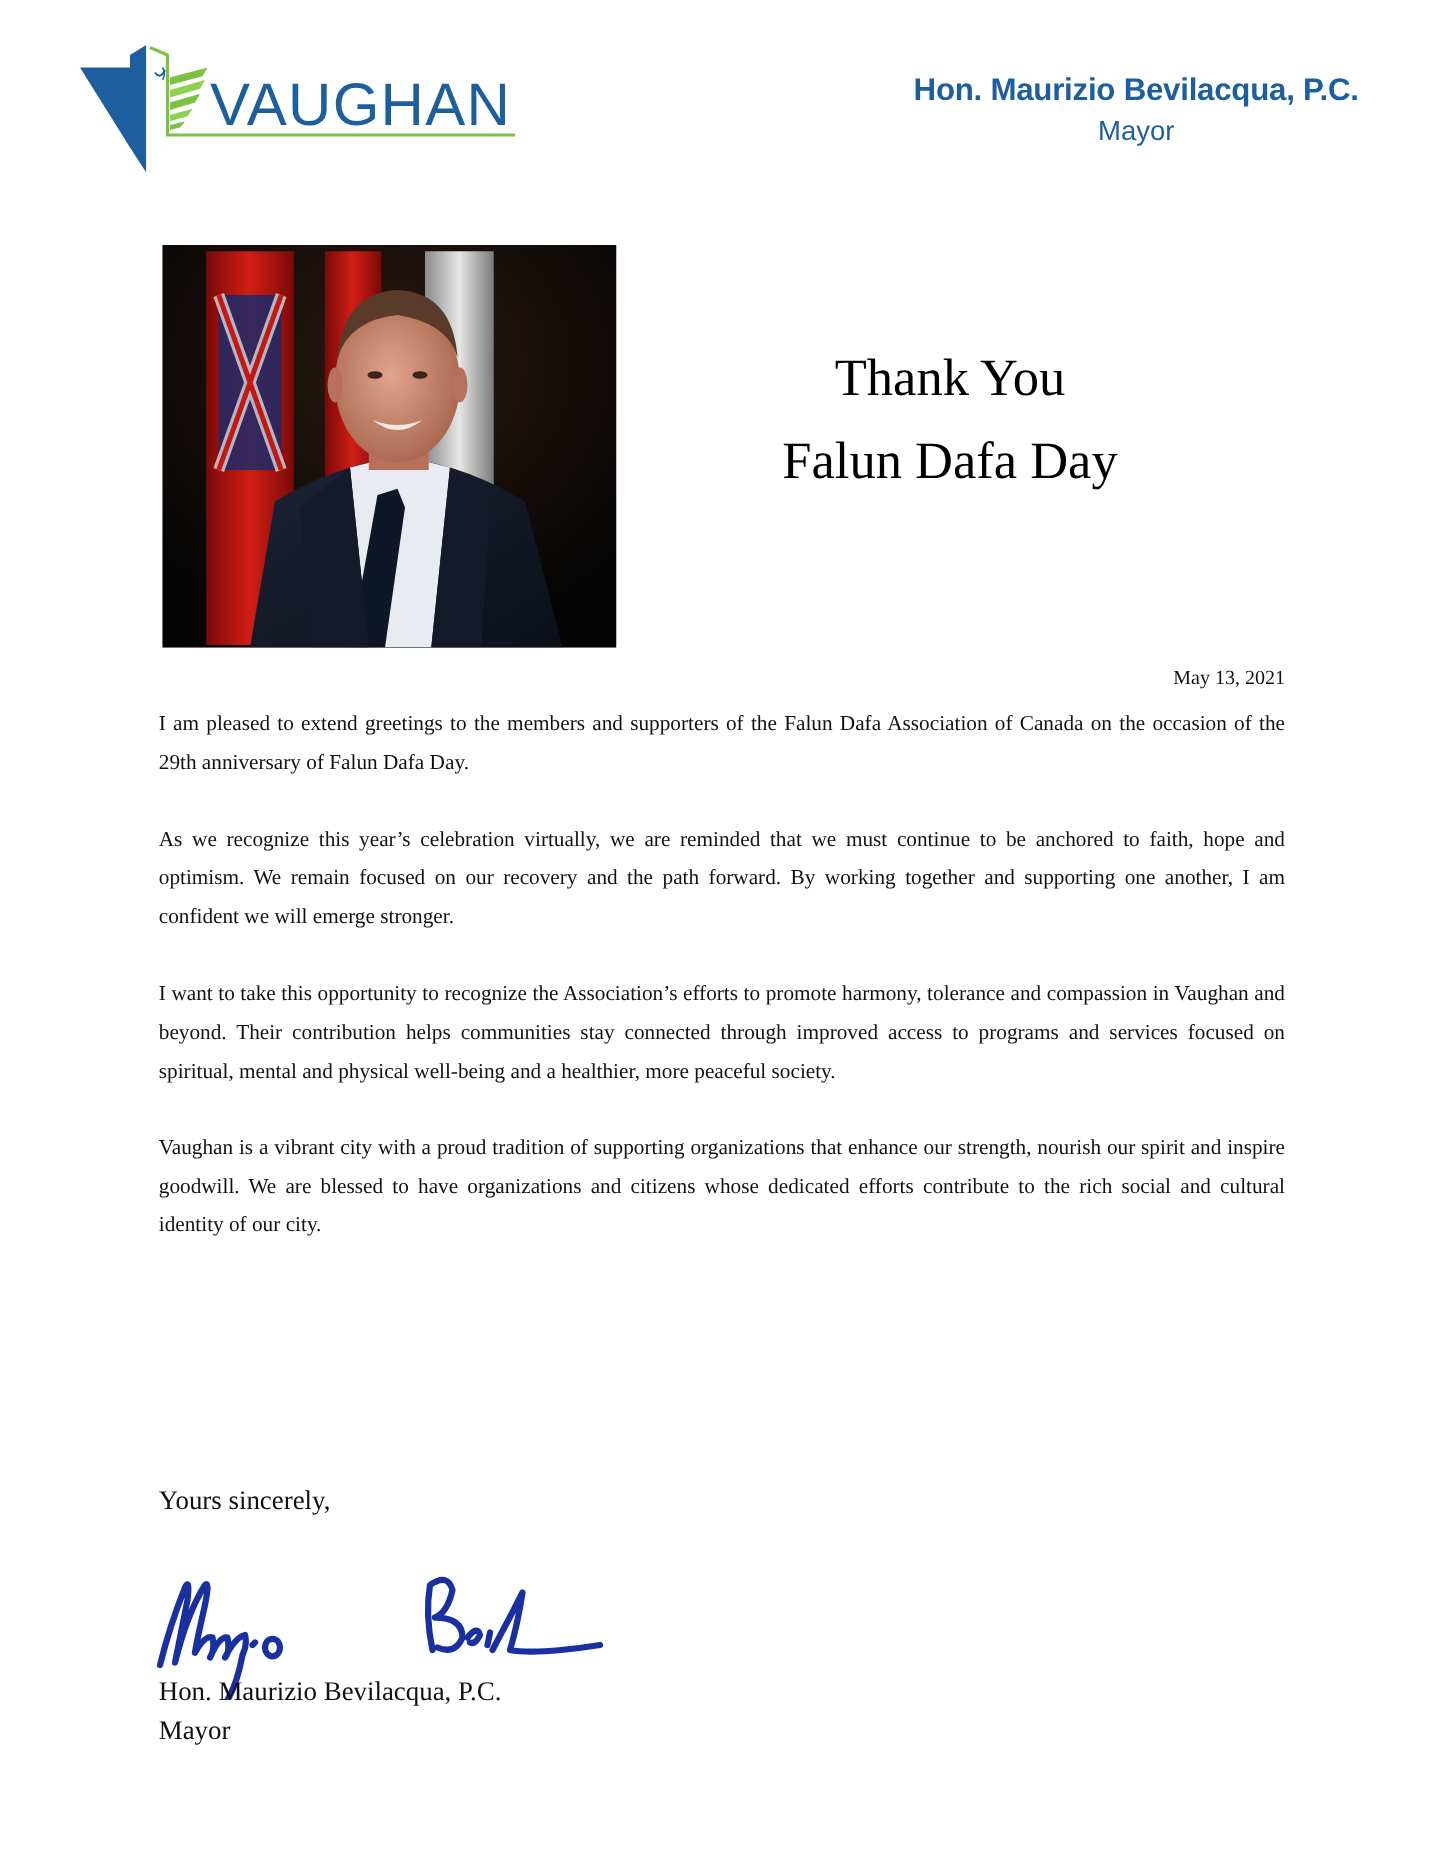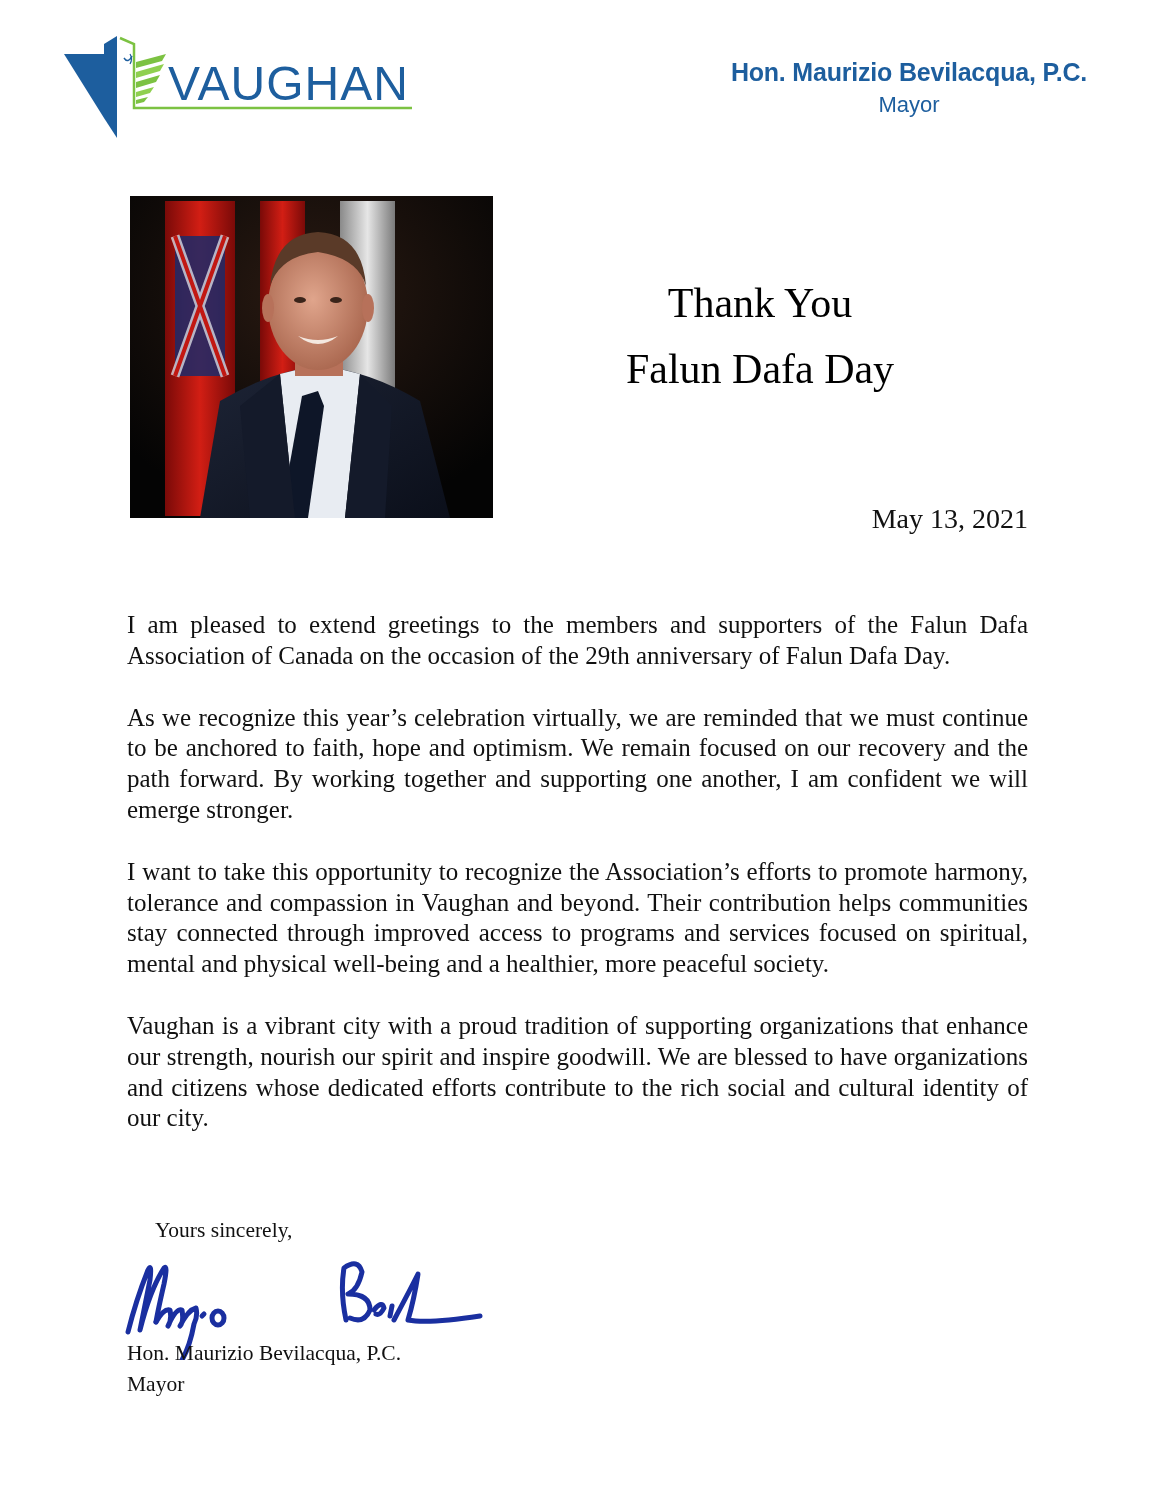"May 13, 2021" .date { font-size: 28px -> 16px; top: 504px -> 528px }
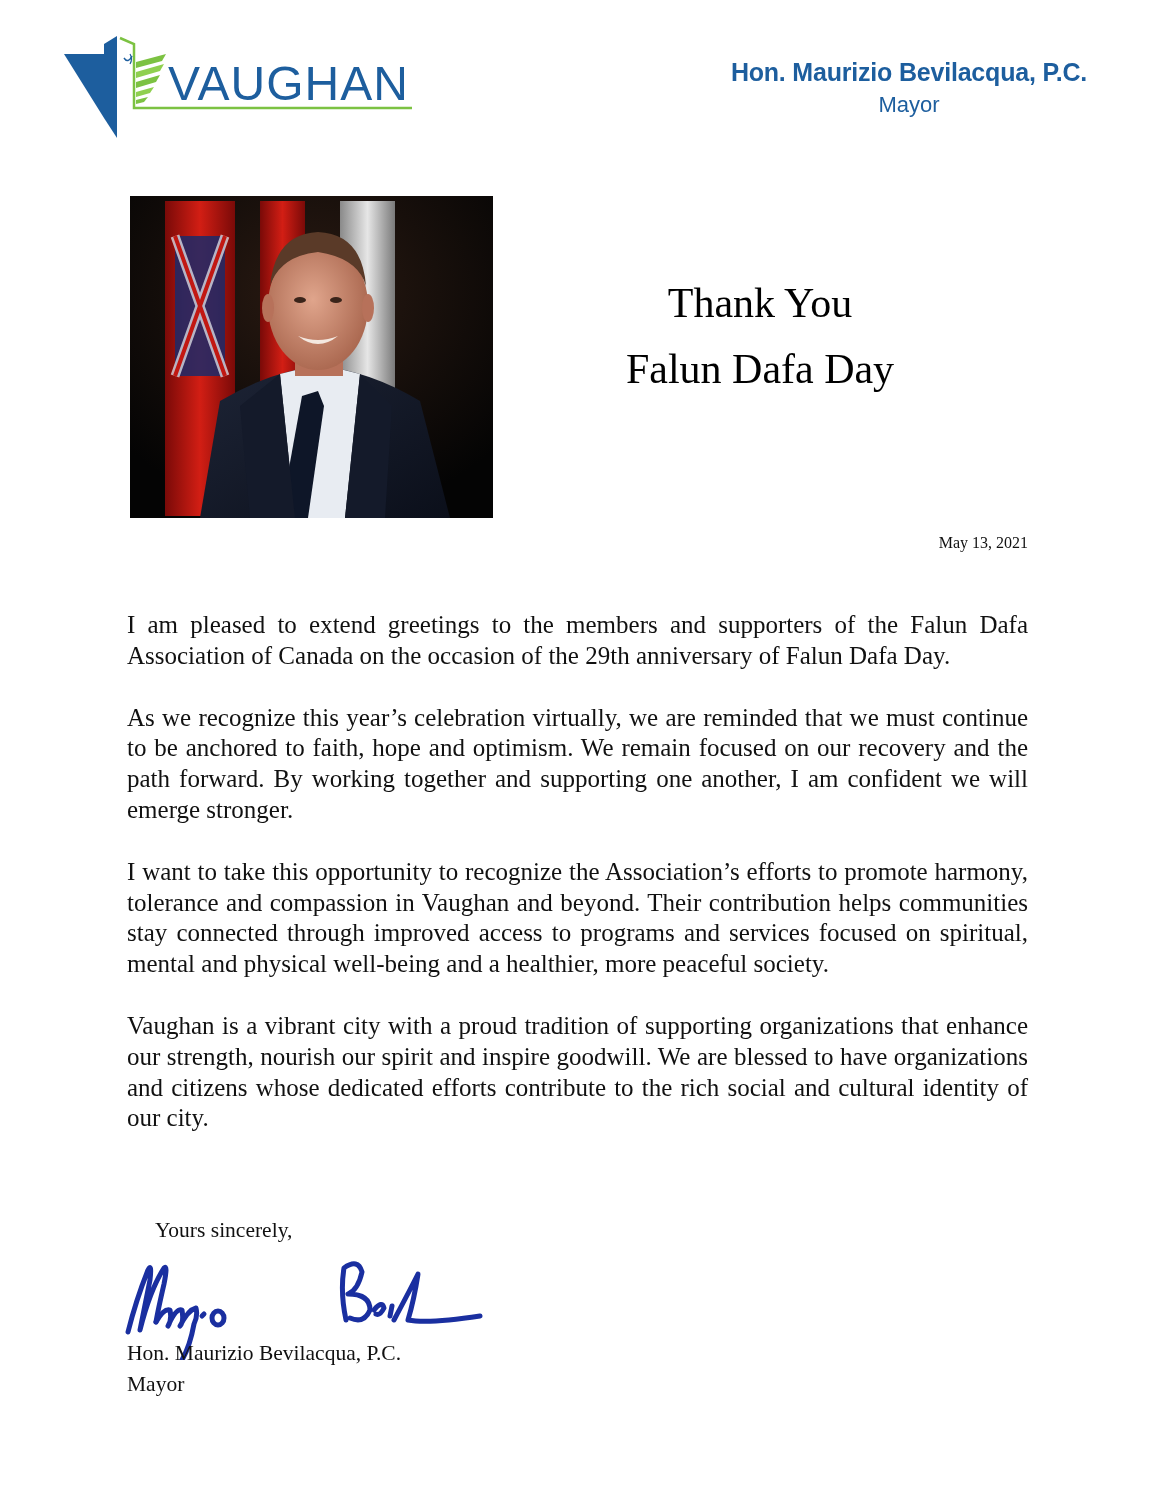"I am pleased to extend" .body-text { font-size: 25px -> 17px; margin-top: 46px -> none }
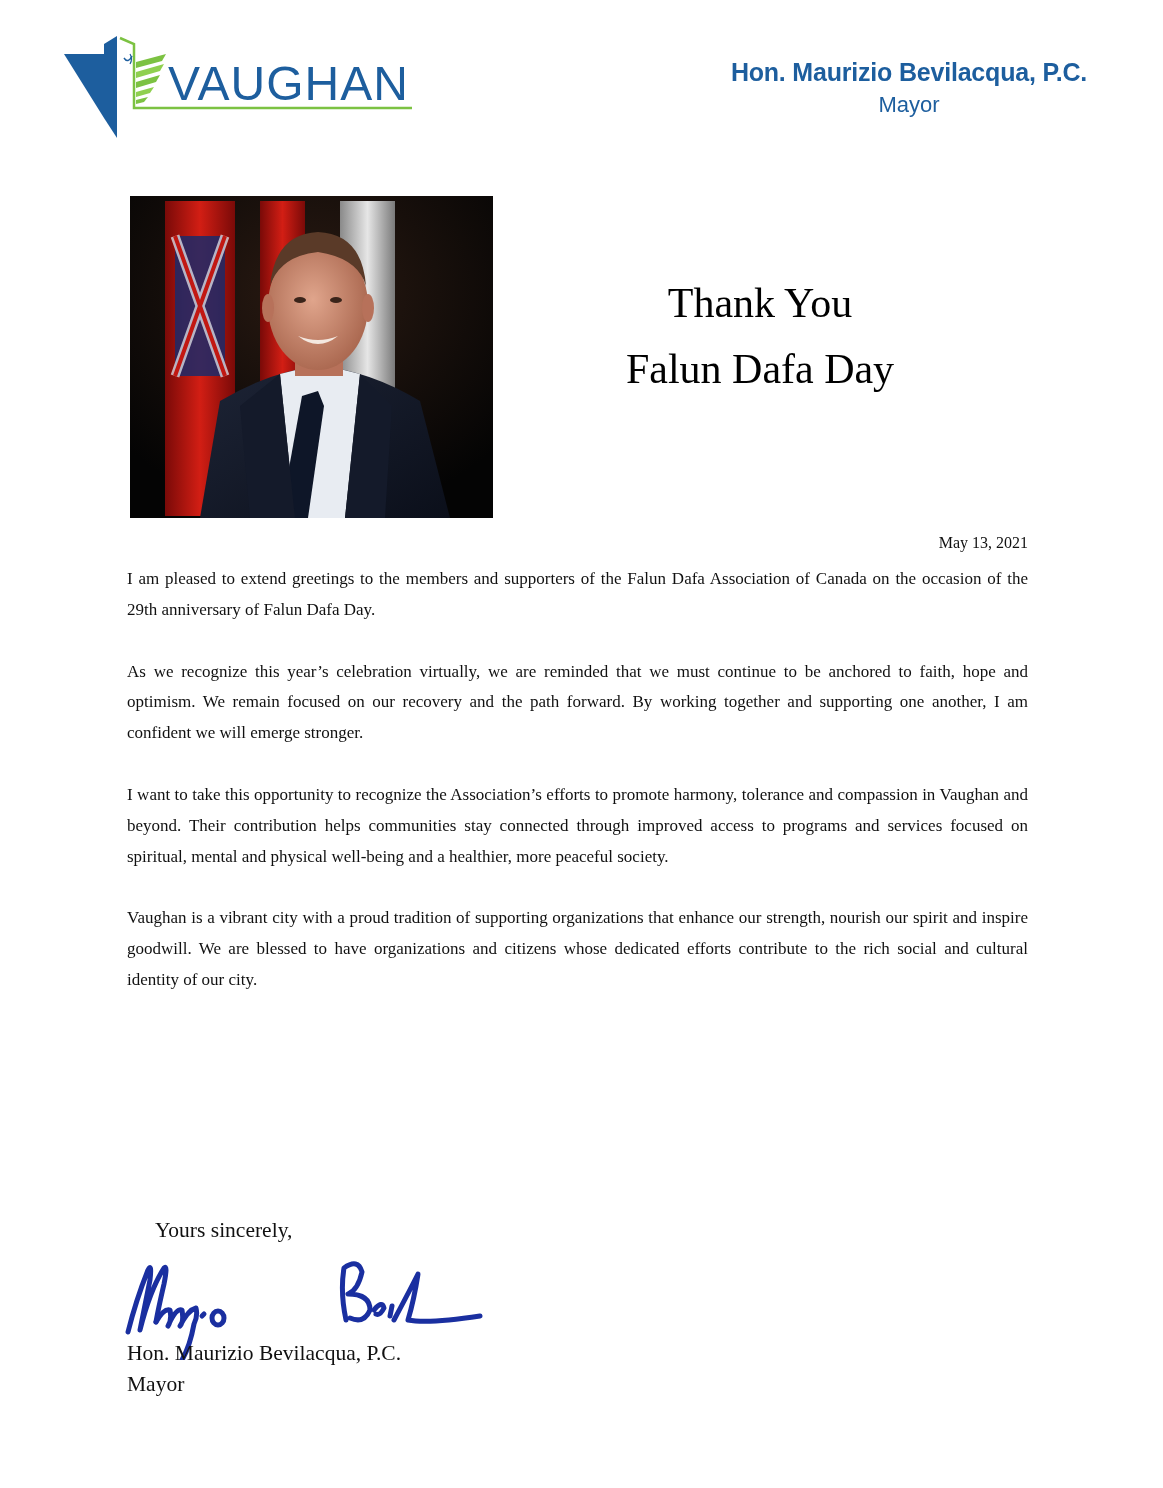"Yours sincerely," .closing { margin-left: 28px -> none; top: 1215px -> 1185px }
